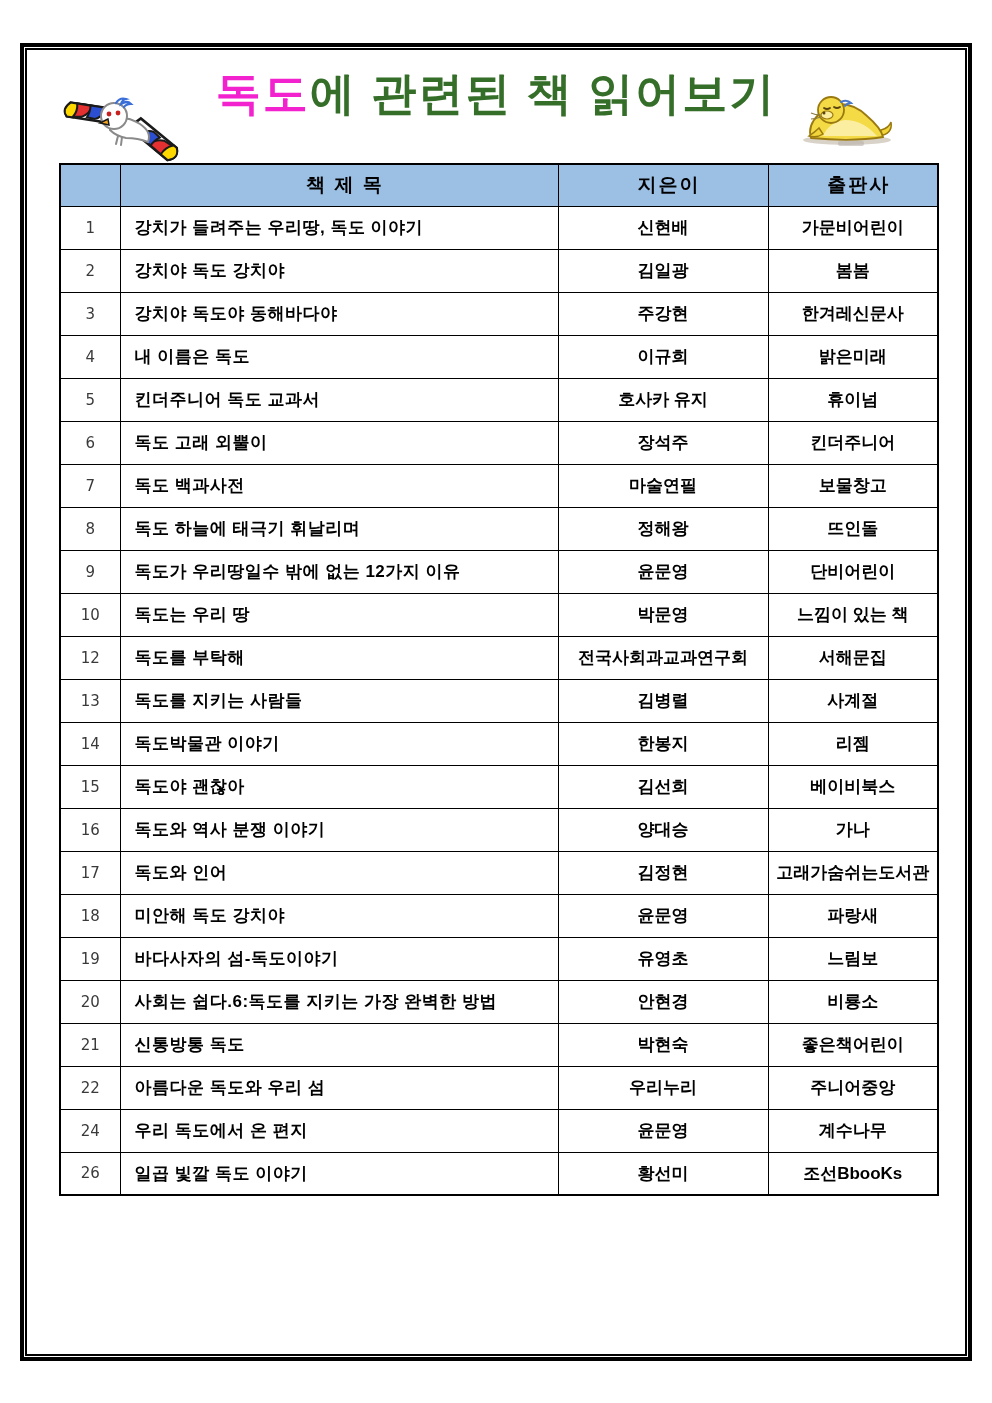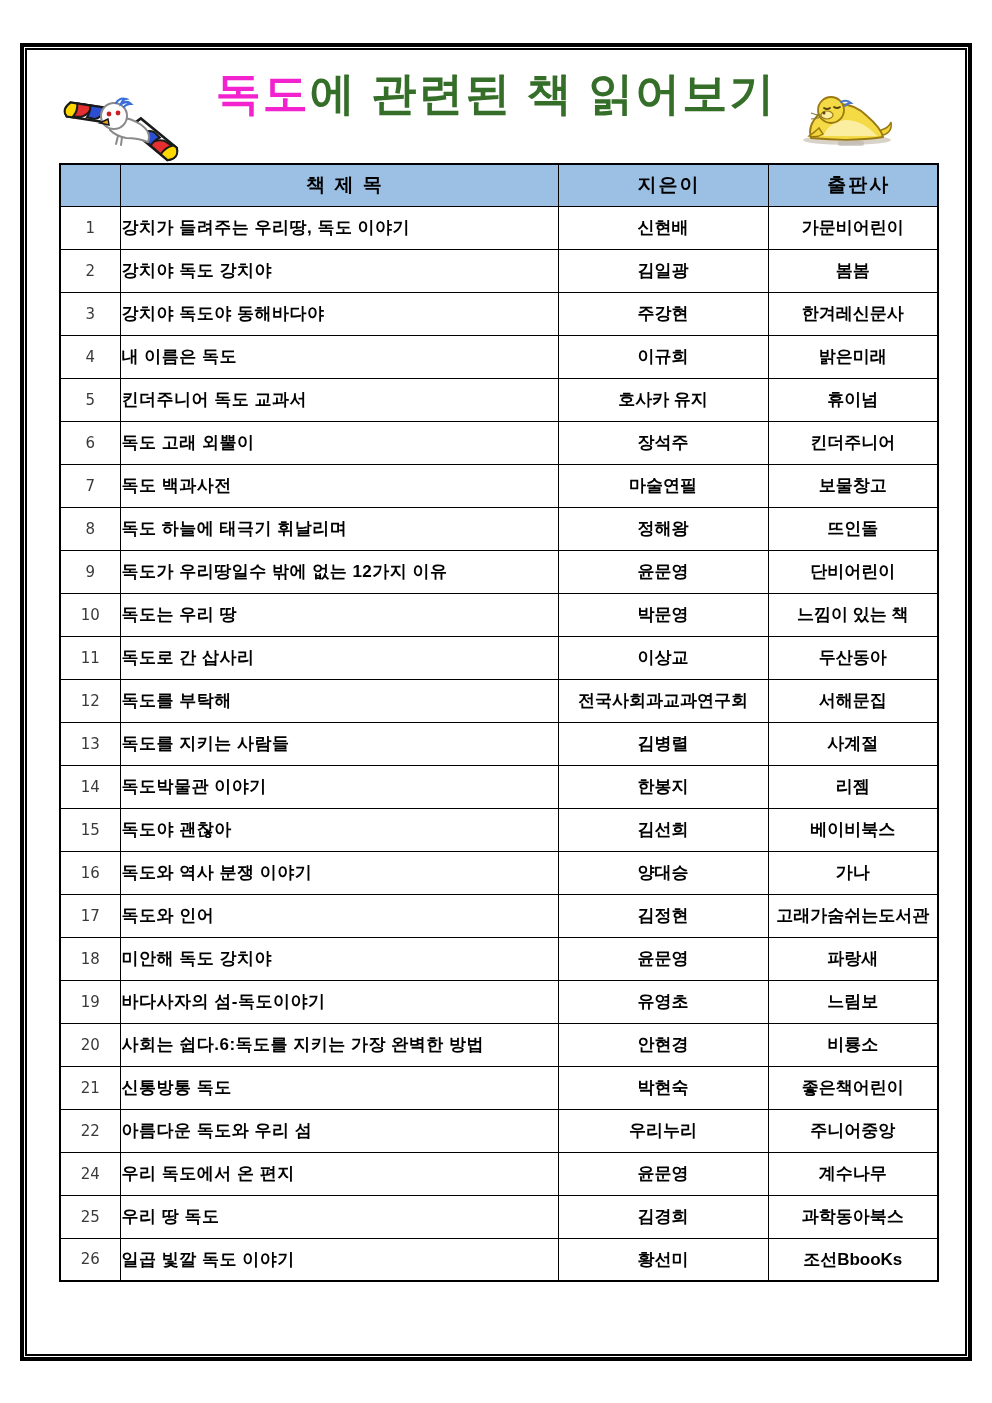"강치가 들려주는 우리땅, 독도 이야기" .book-table td.col-title { padding-left: 1px -> 14px }
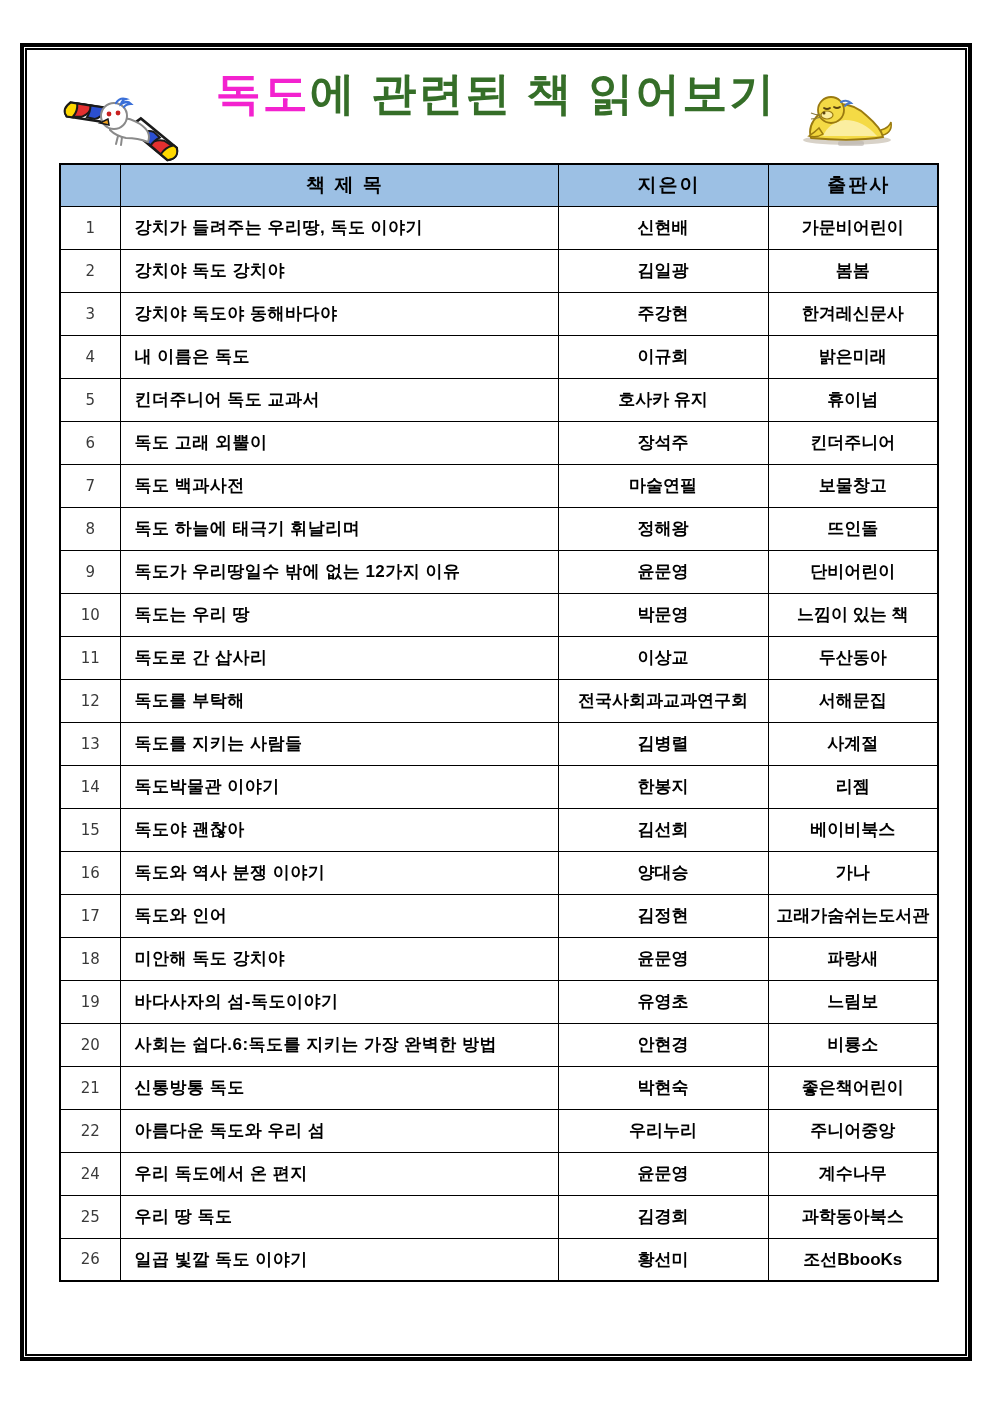"11" tr { html: <tr> <td>11</td> <td>독도로 간 삽사리</td> <td>이상교</td> <td>두산동아</td> </tr> -> none }
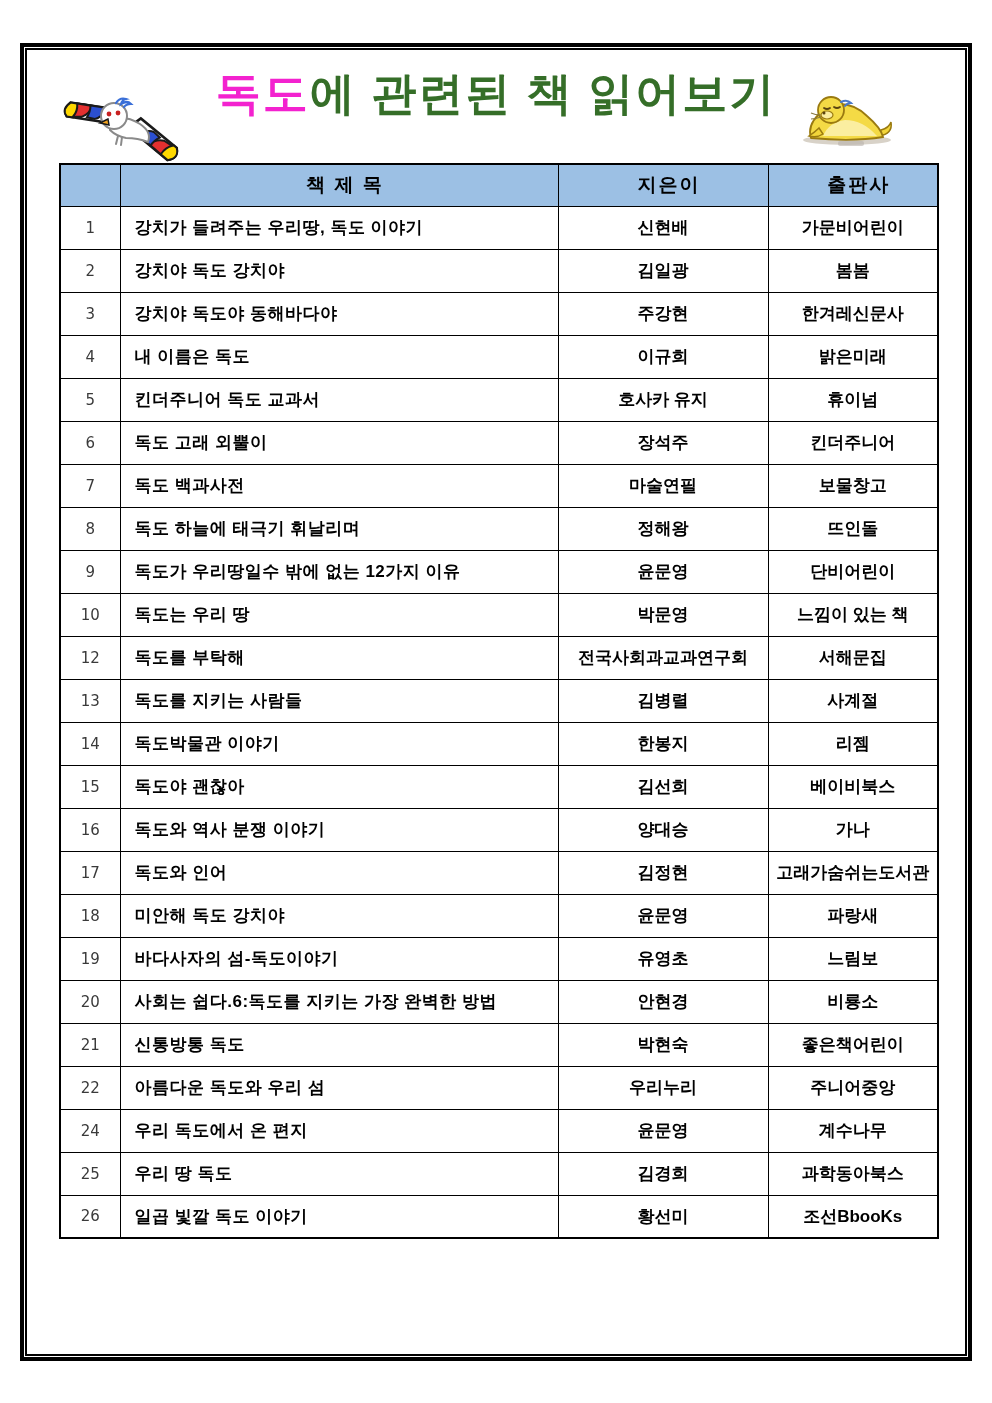"25" tr { html: <tr> <td>25</td> <td>우리 땅 독도</td> <td>김경희</td> <td>과학동아북스</td> </tr> -> none }
